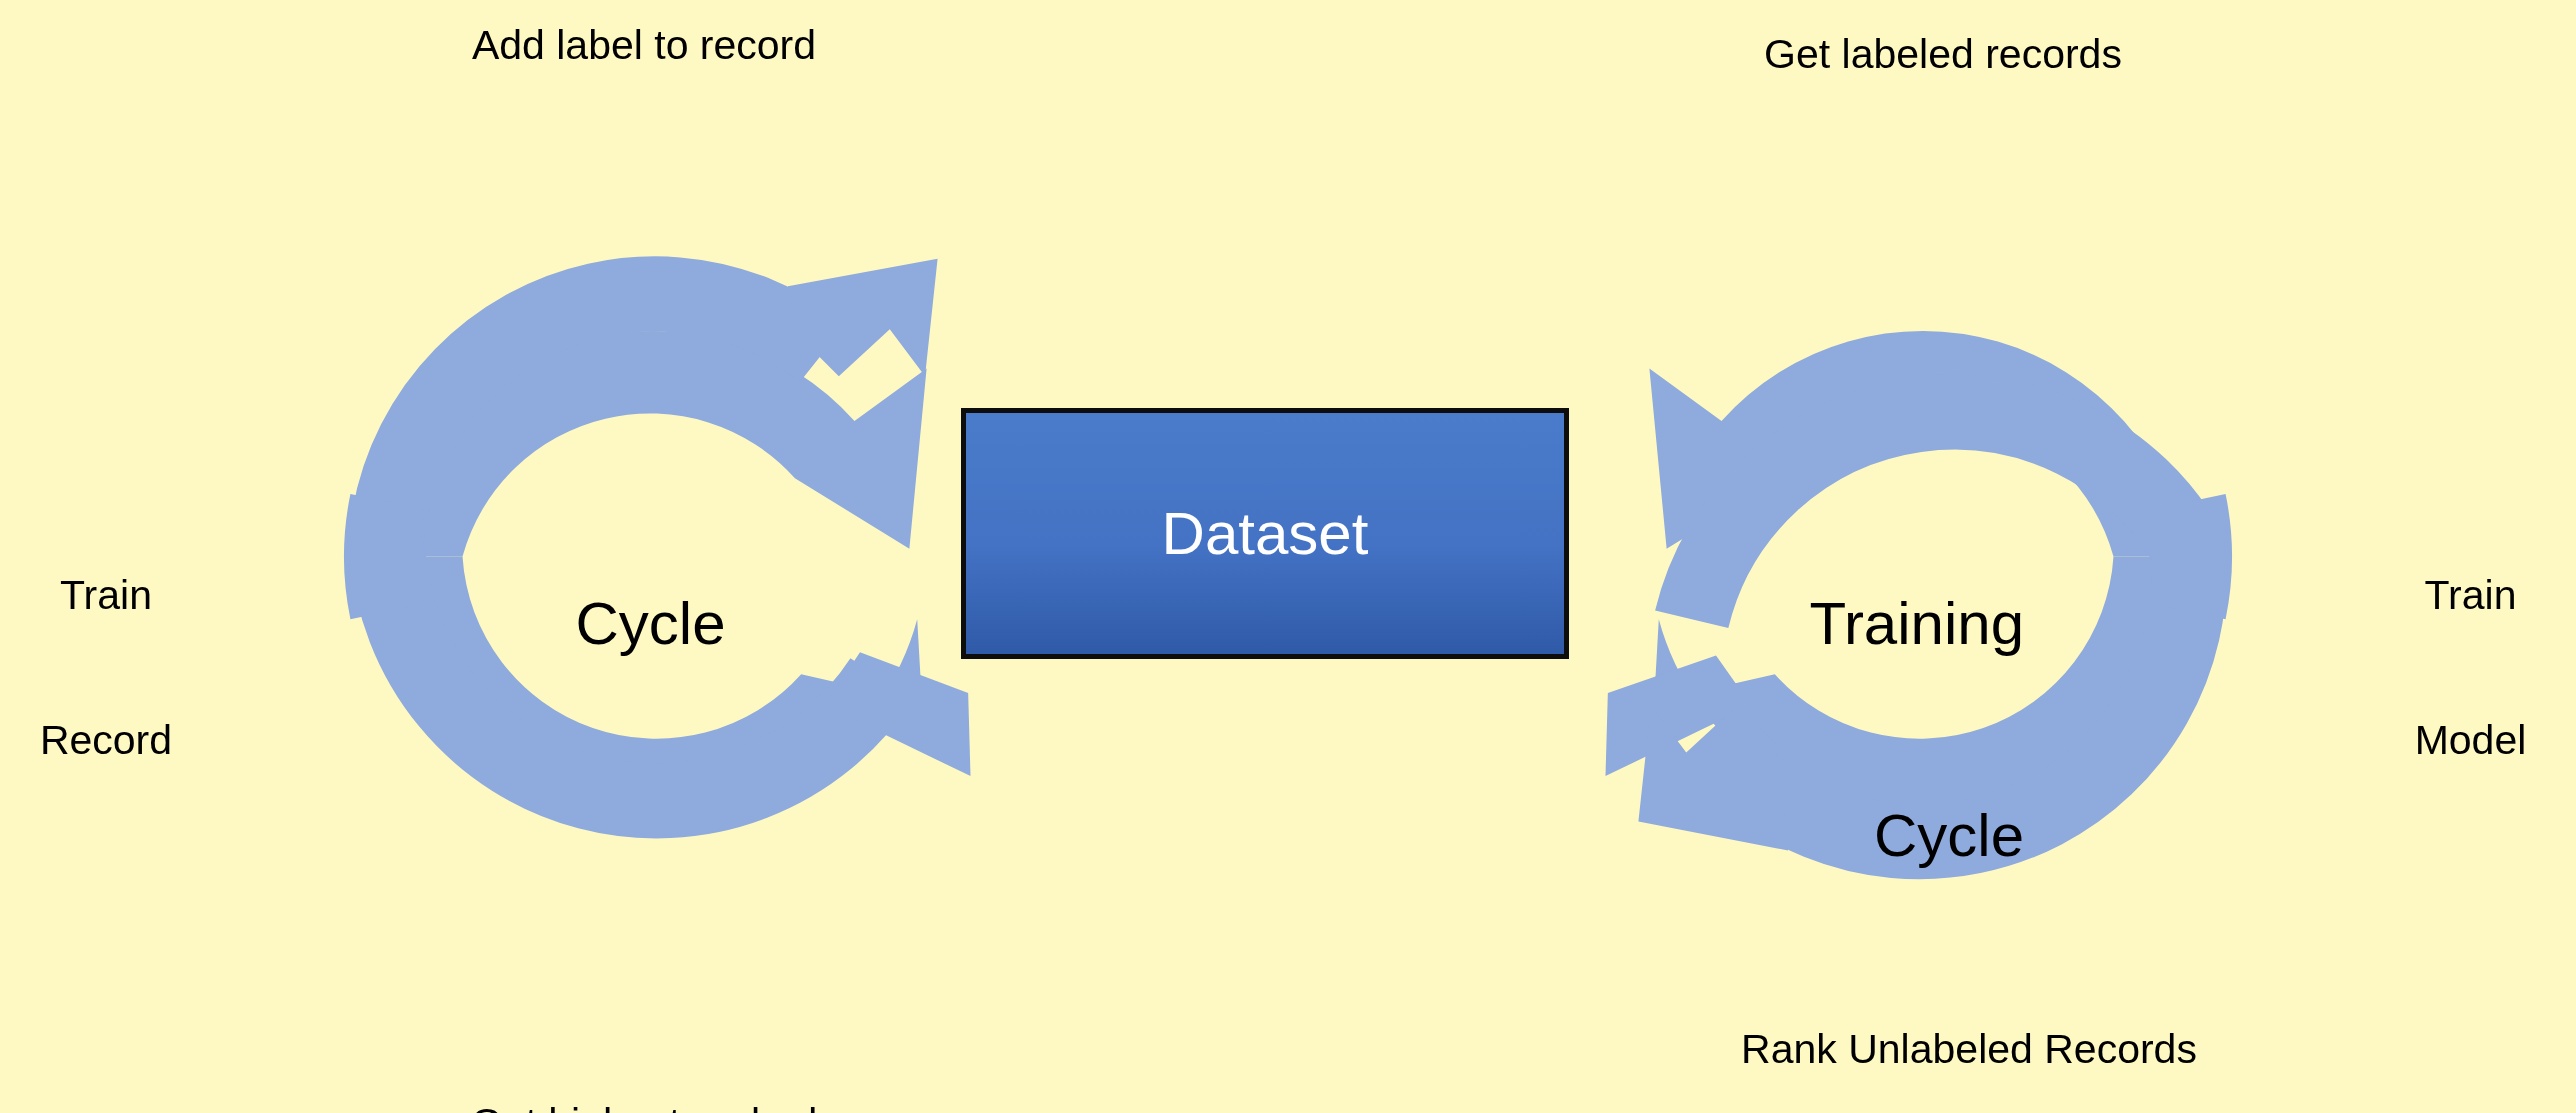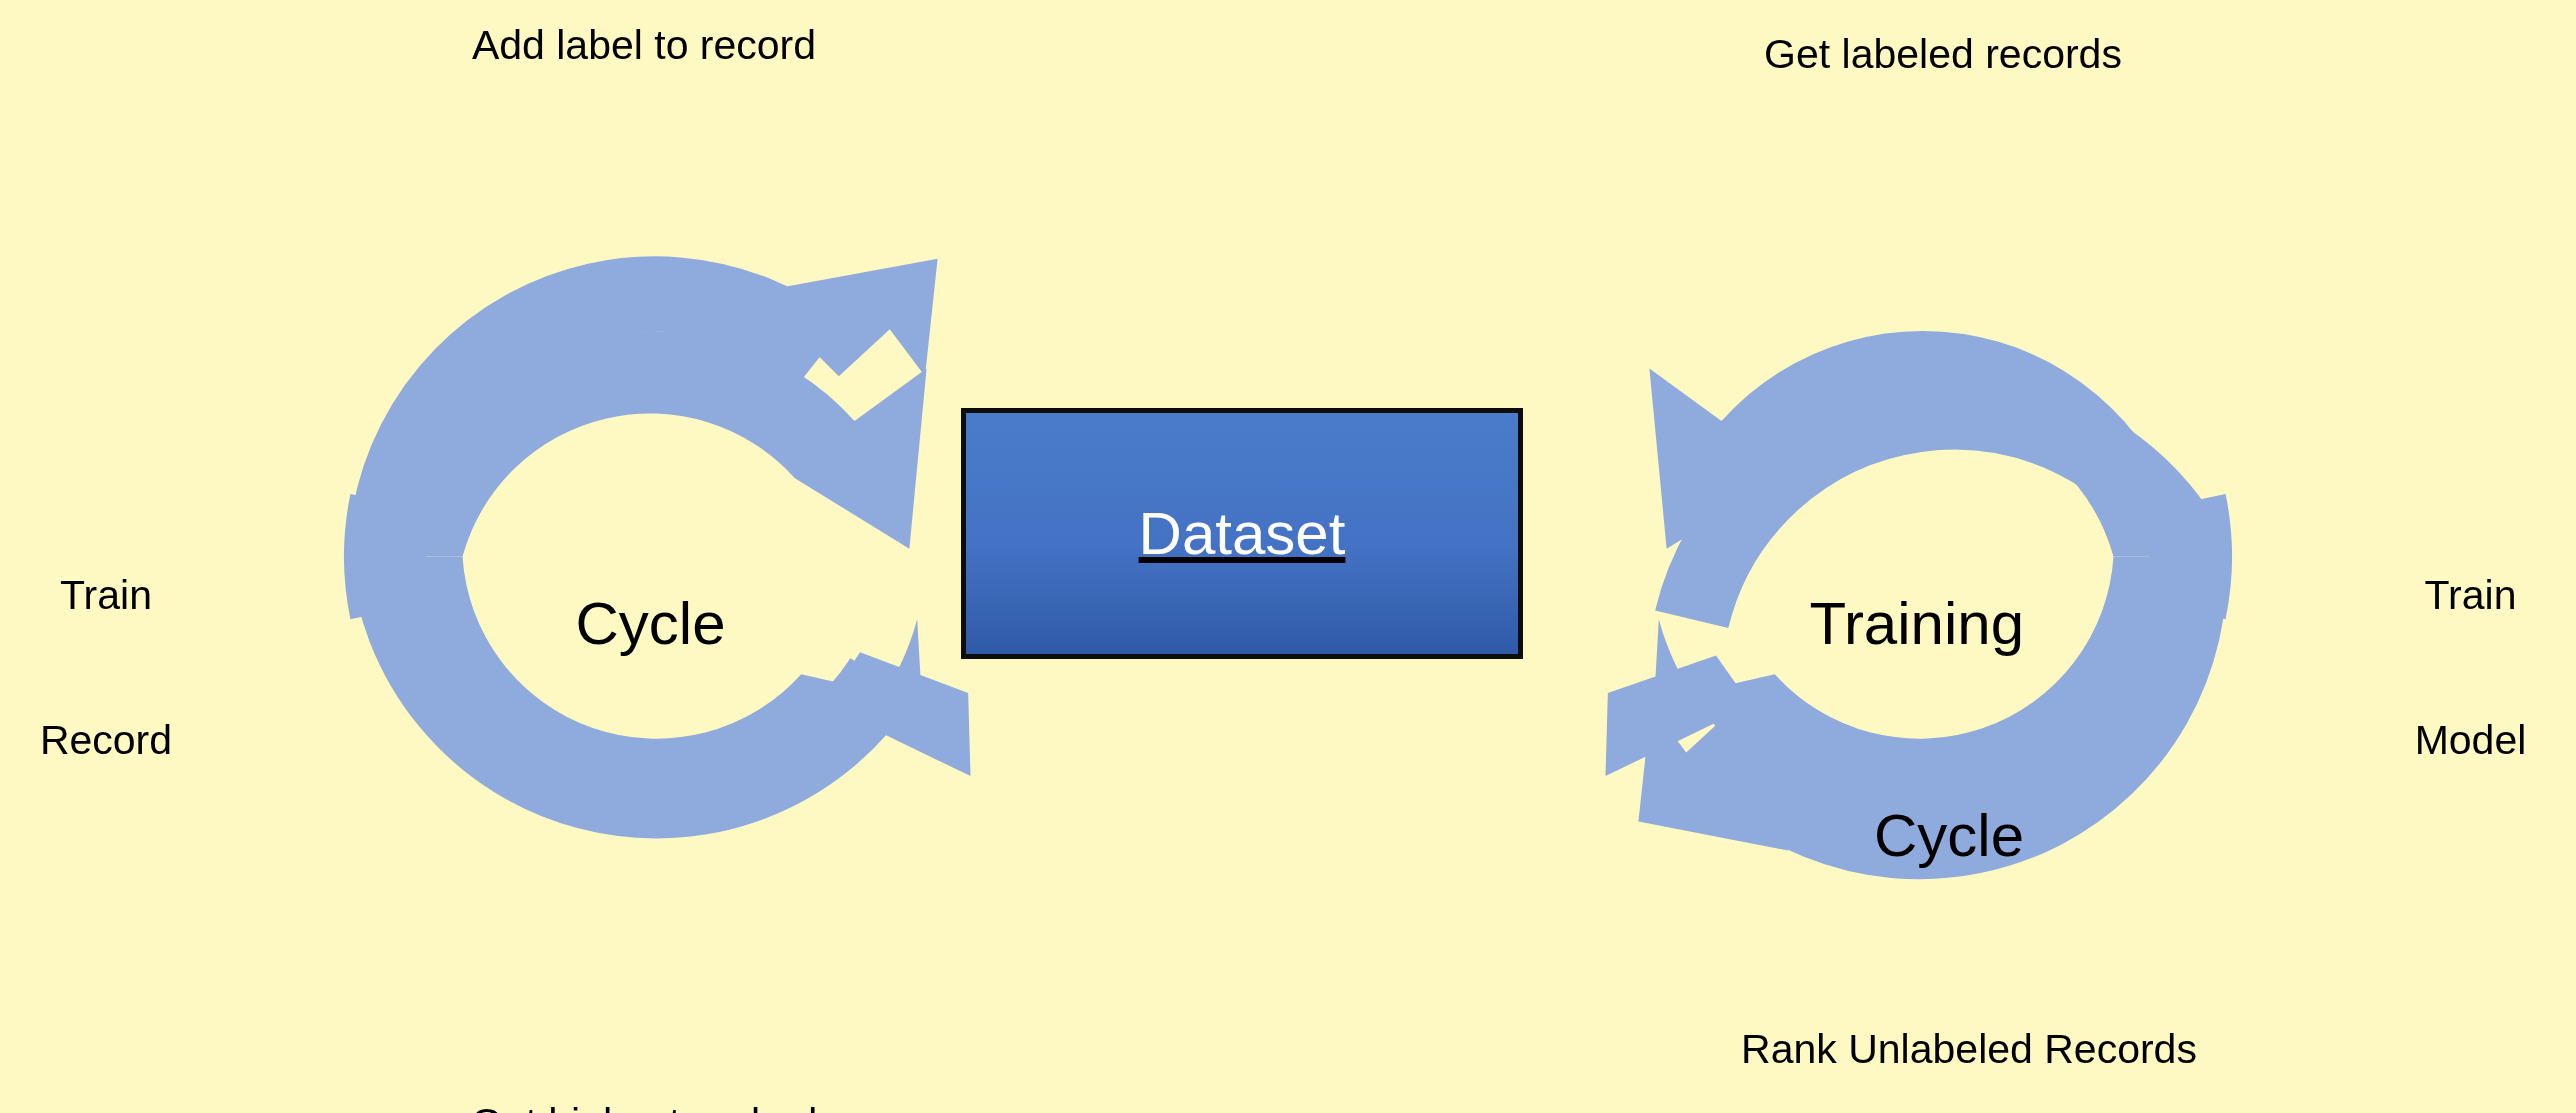"Dataset" #dataset-box { text-decoration: underline -> none; width: 562px -> 608px }
